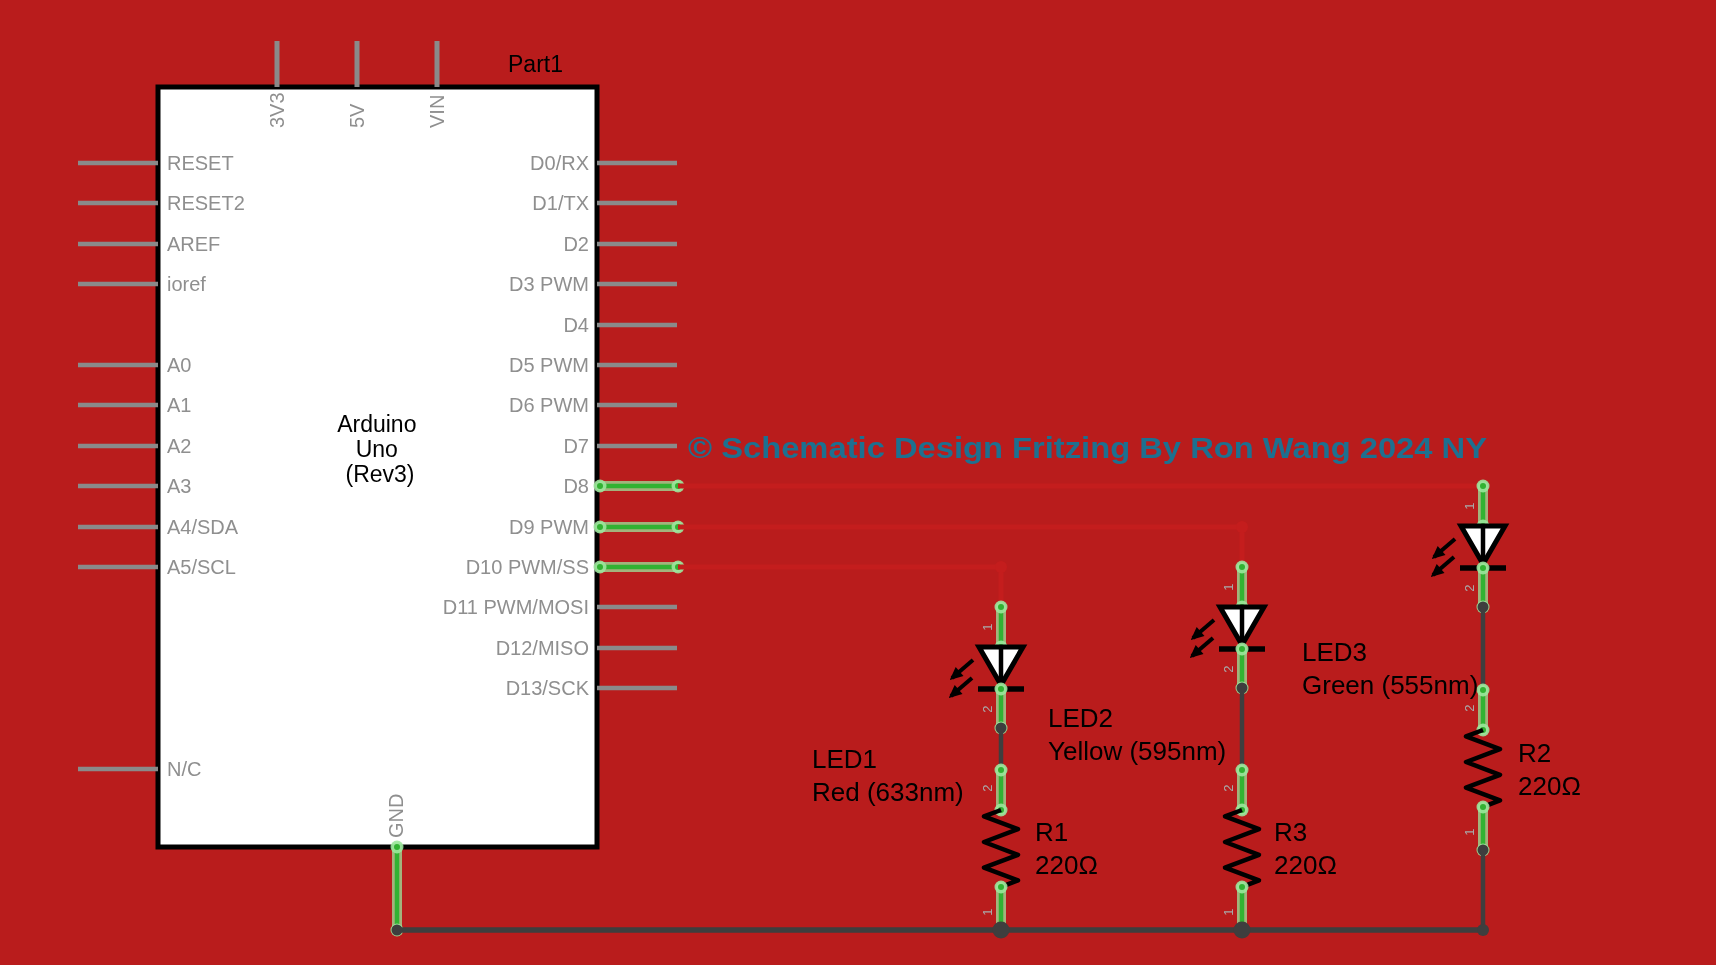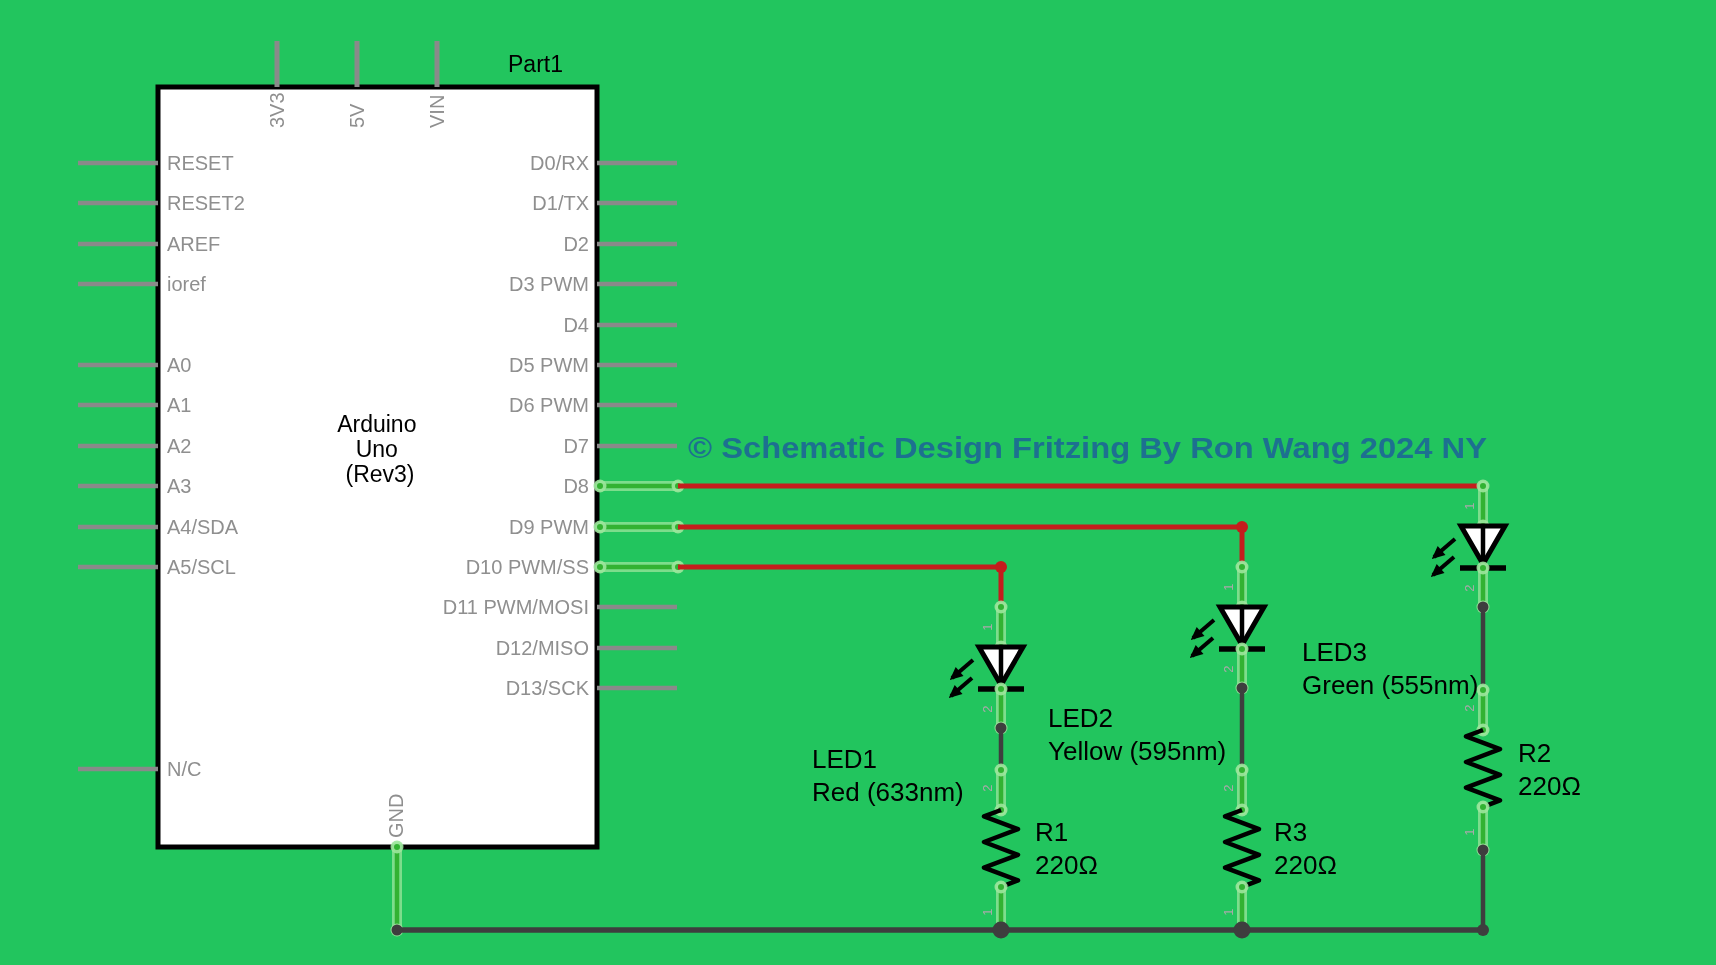"Part1" .stage { background: #22c55e -> #b91c1c }
